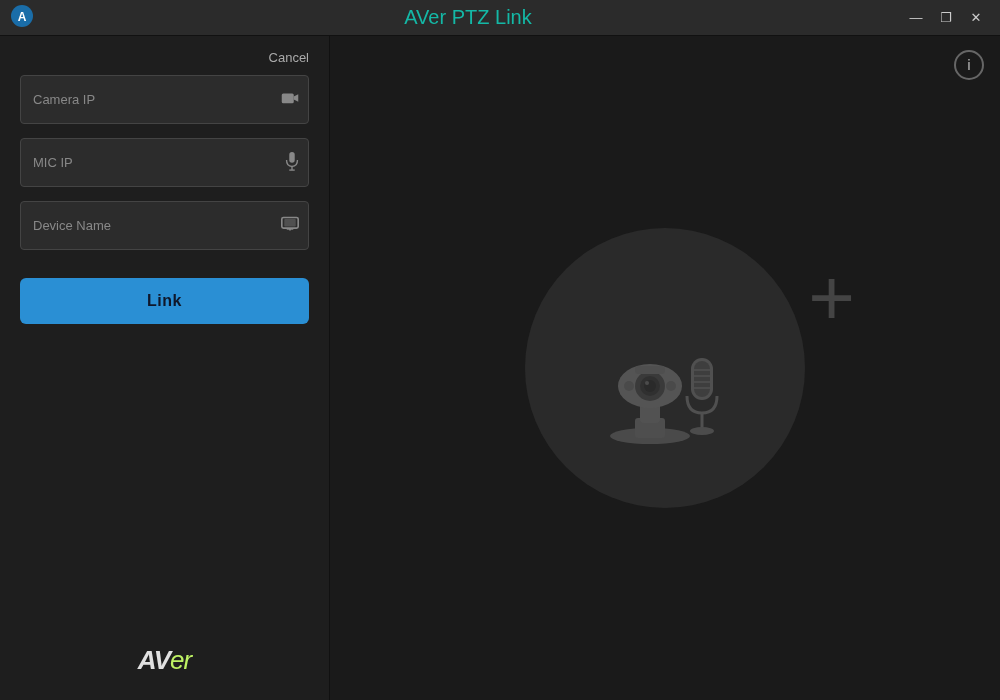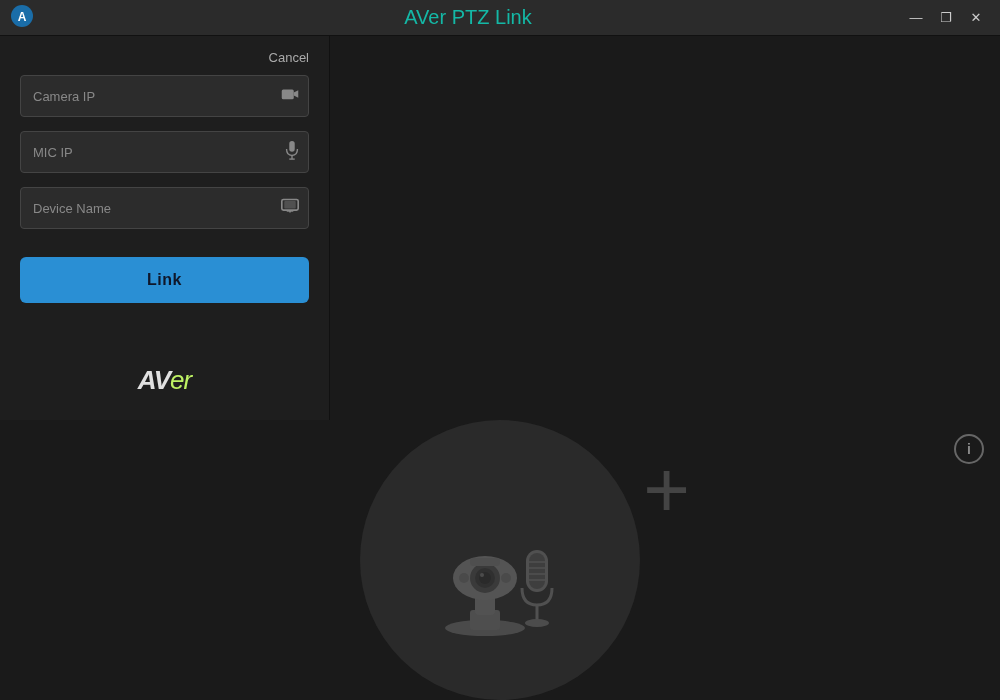"Cancel" .main-container { flex-direction: column -> none }
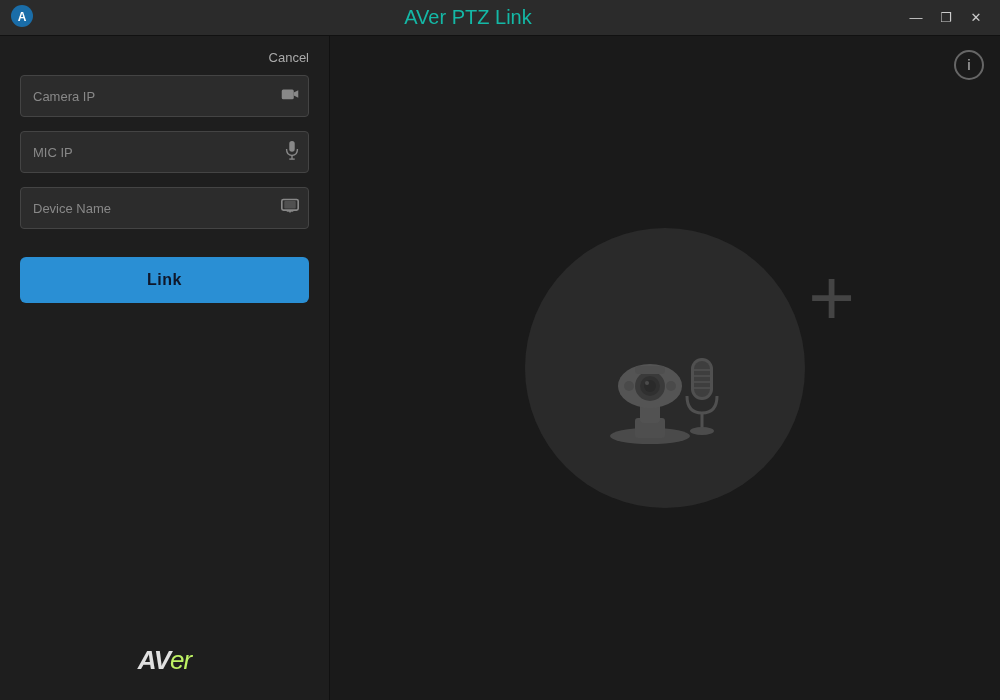"Camera IP" .input-field { height: 42px -> 49px }
